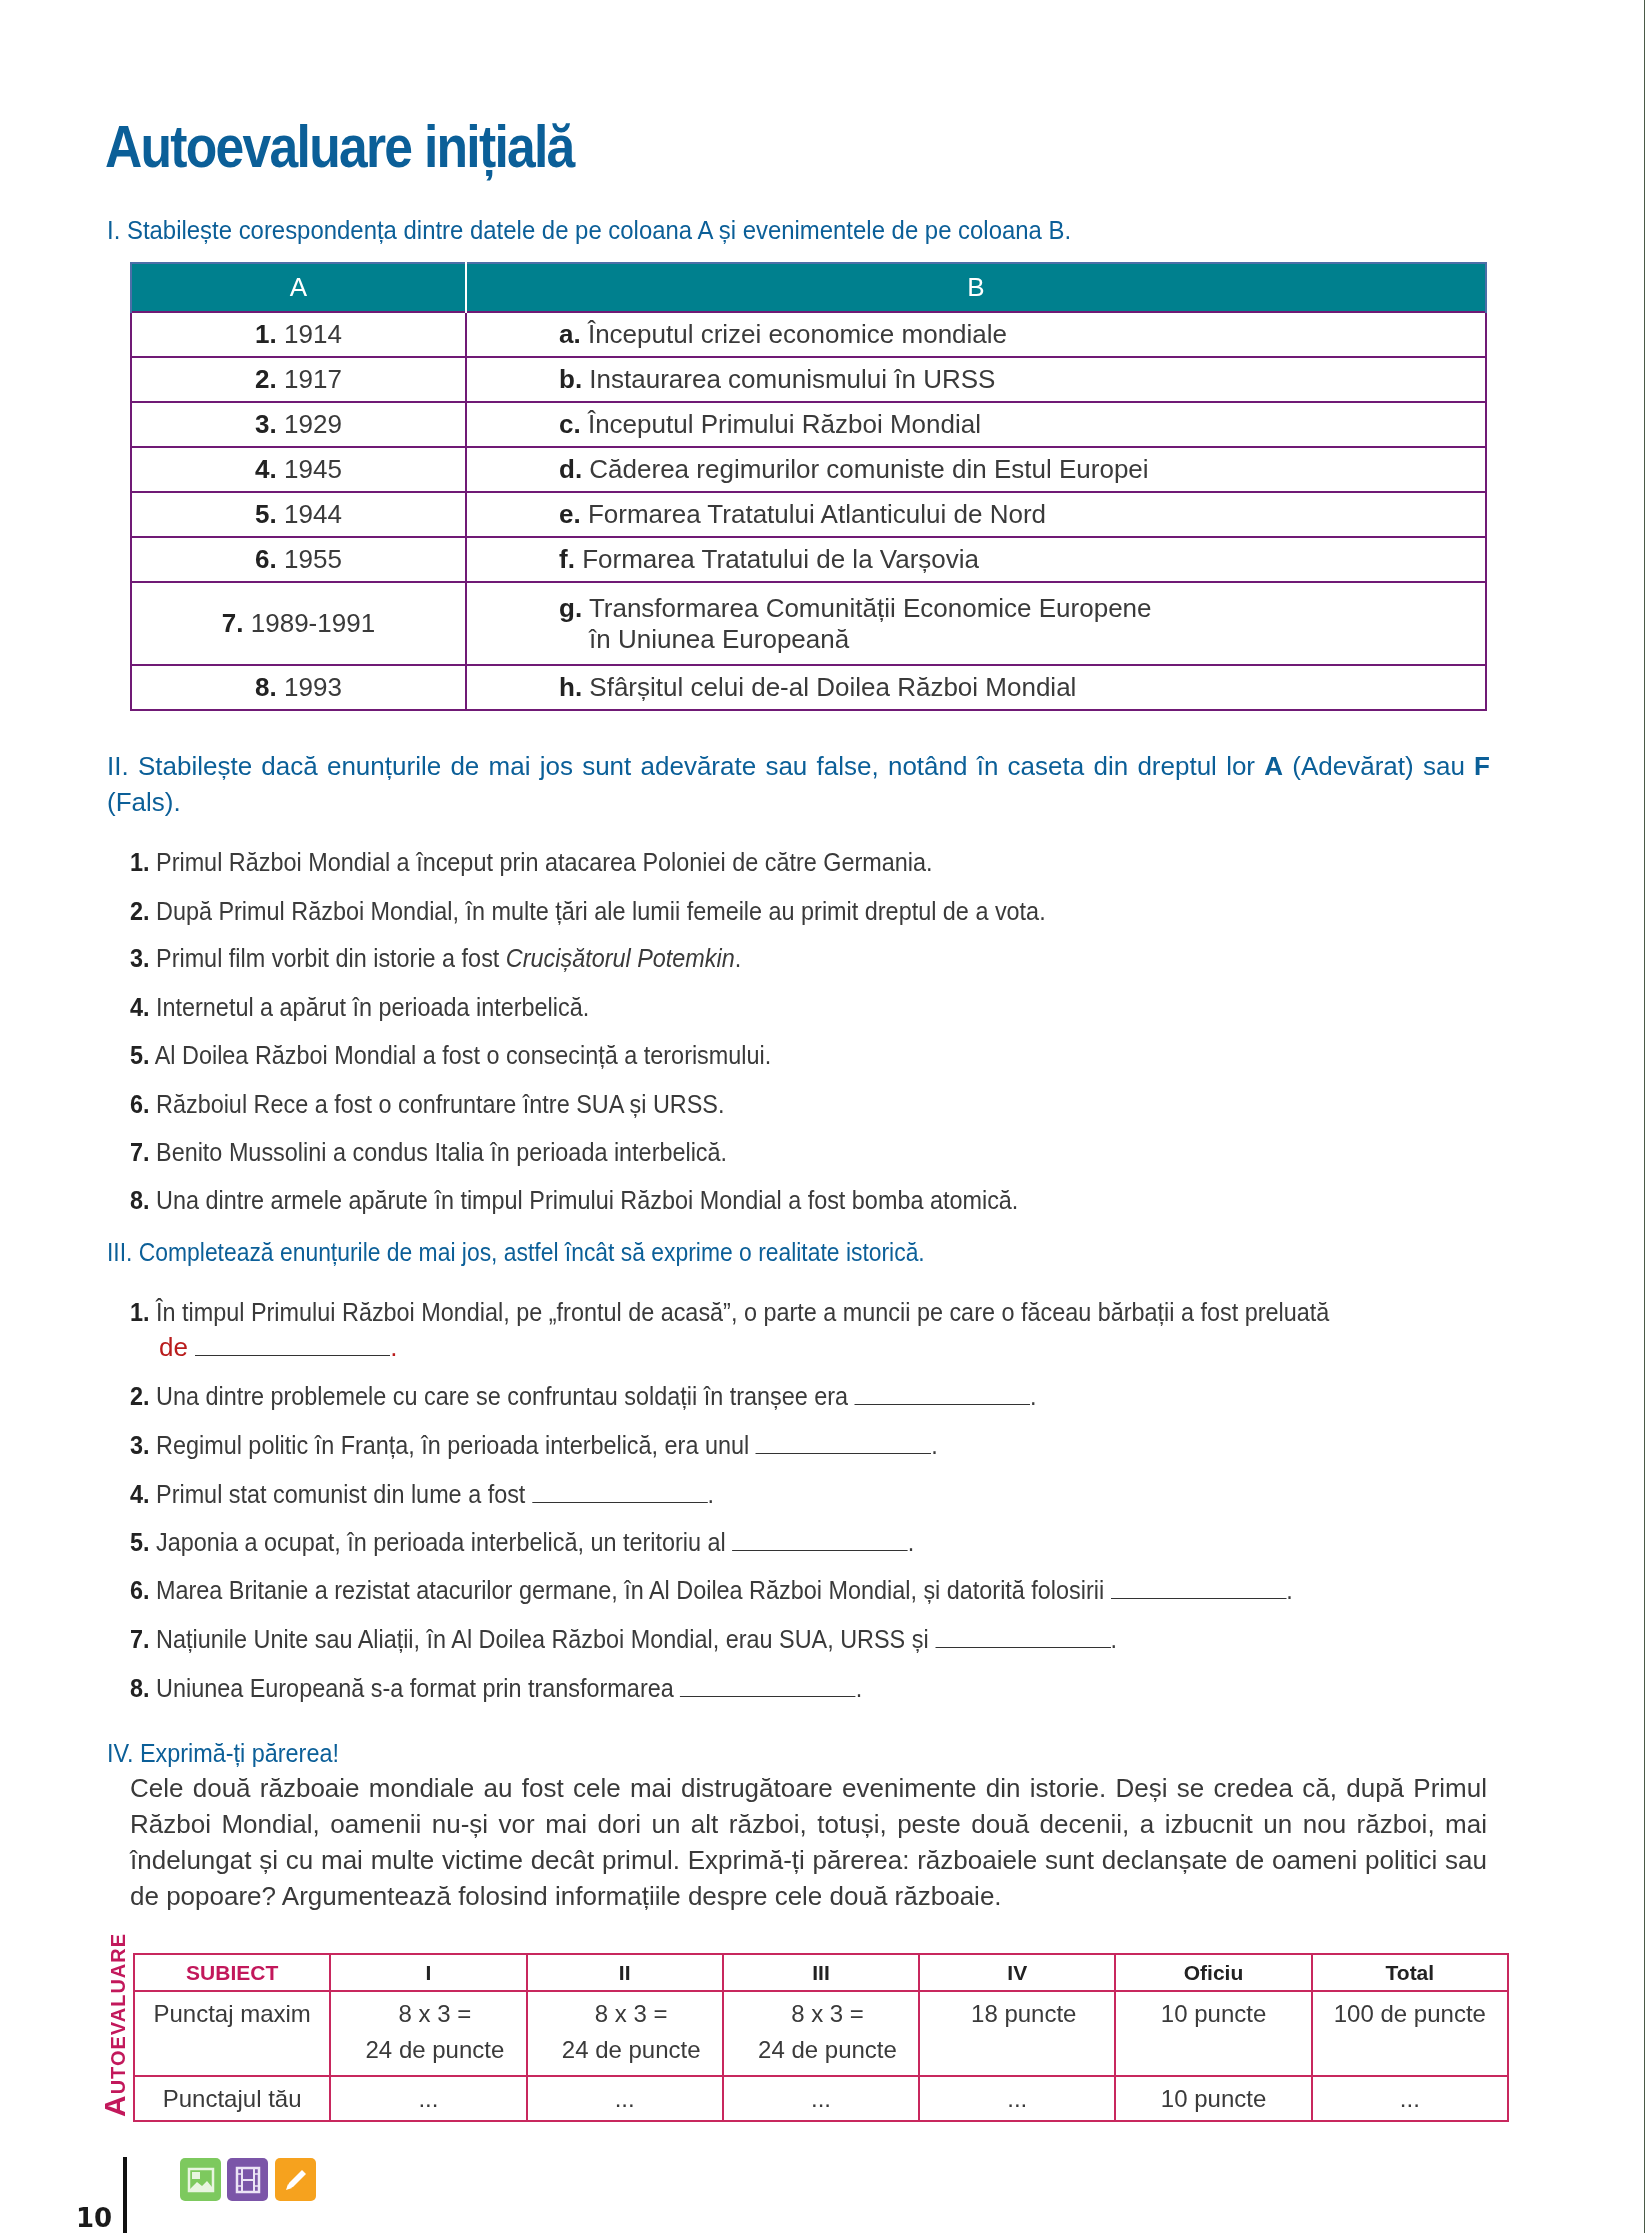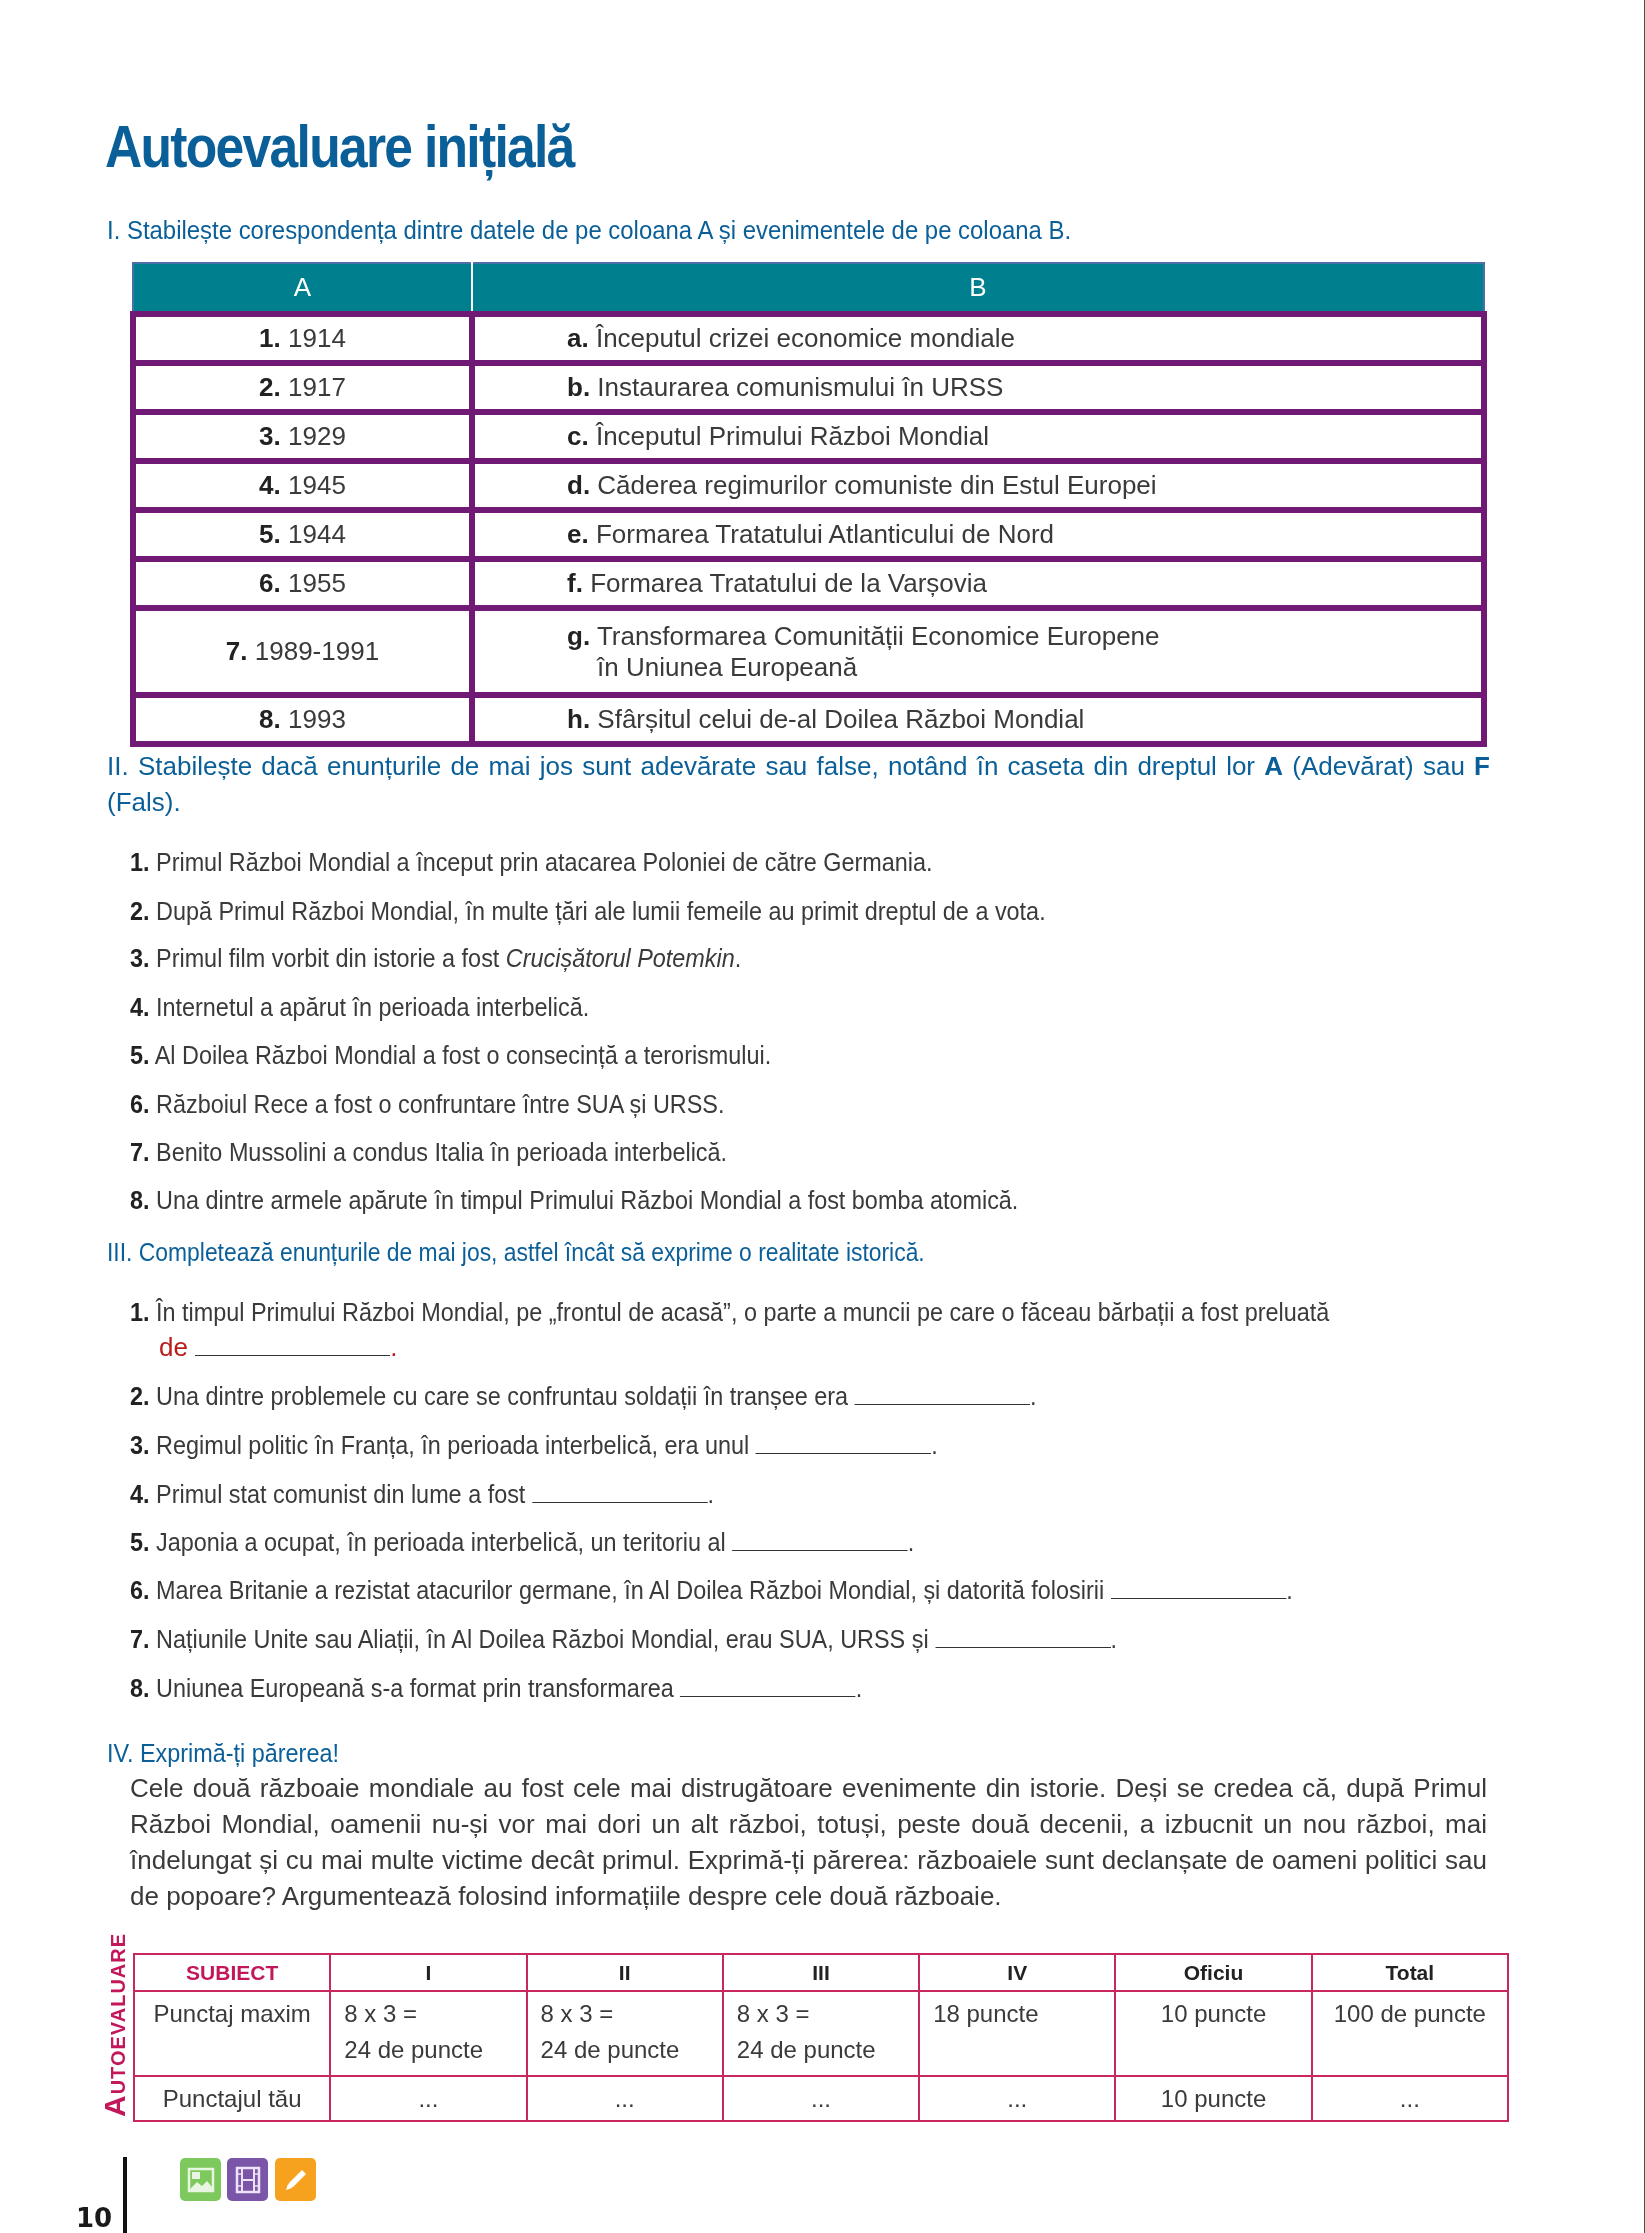"1. 1914" .match-table td { border: 6px solid #701a75 -> 2px solid #701a75 }
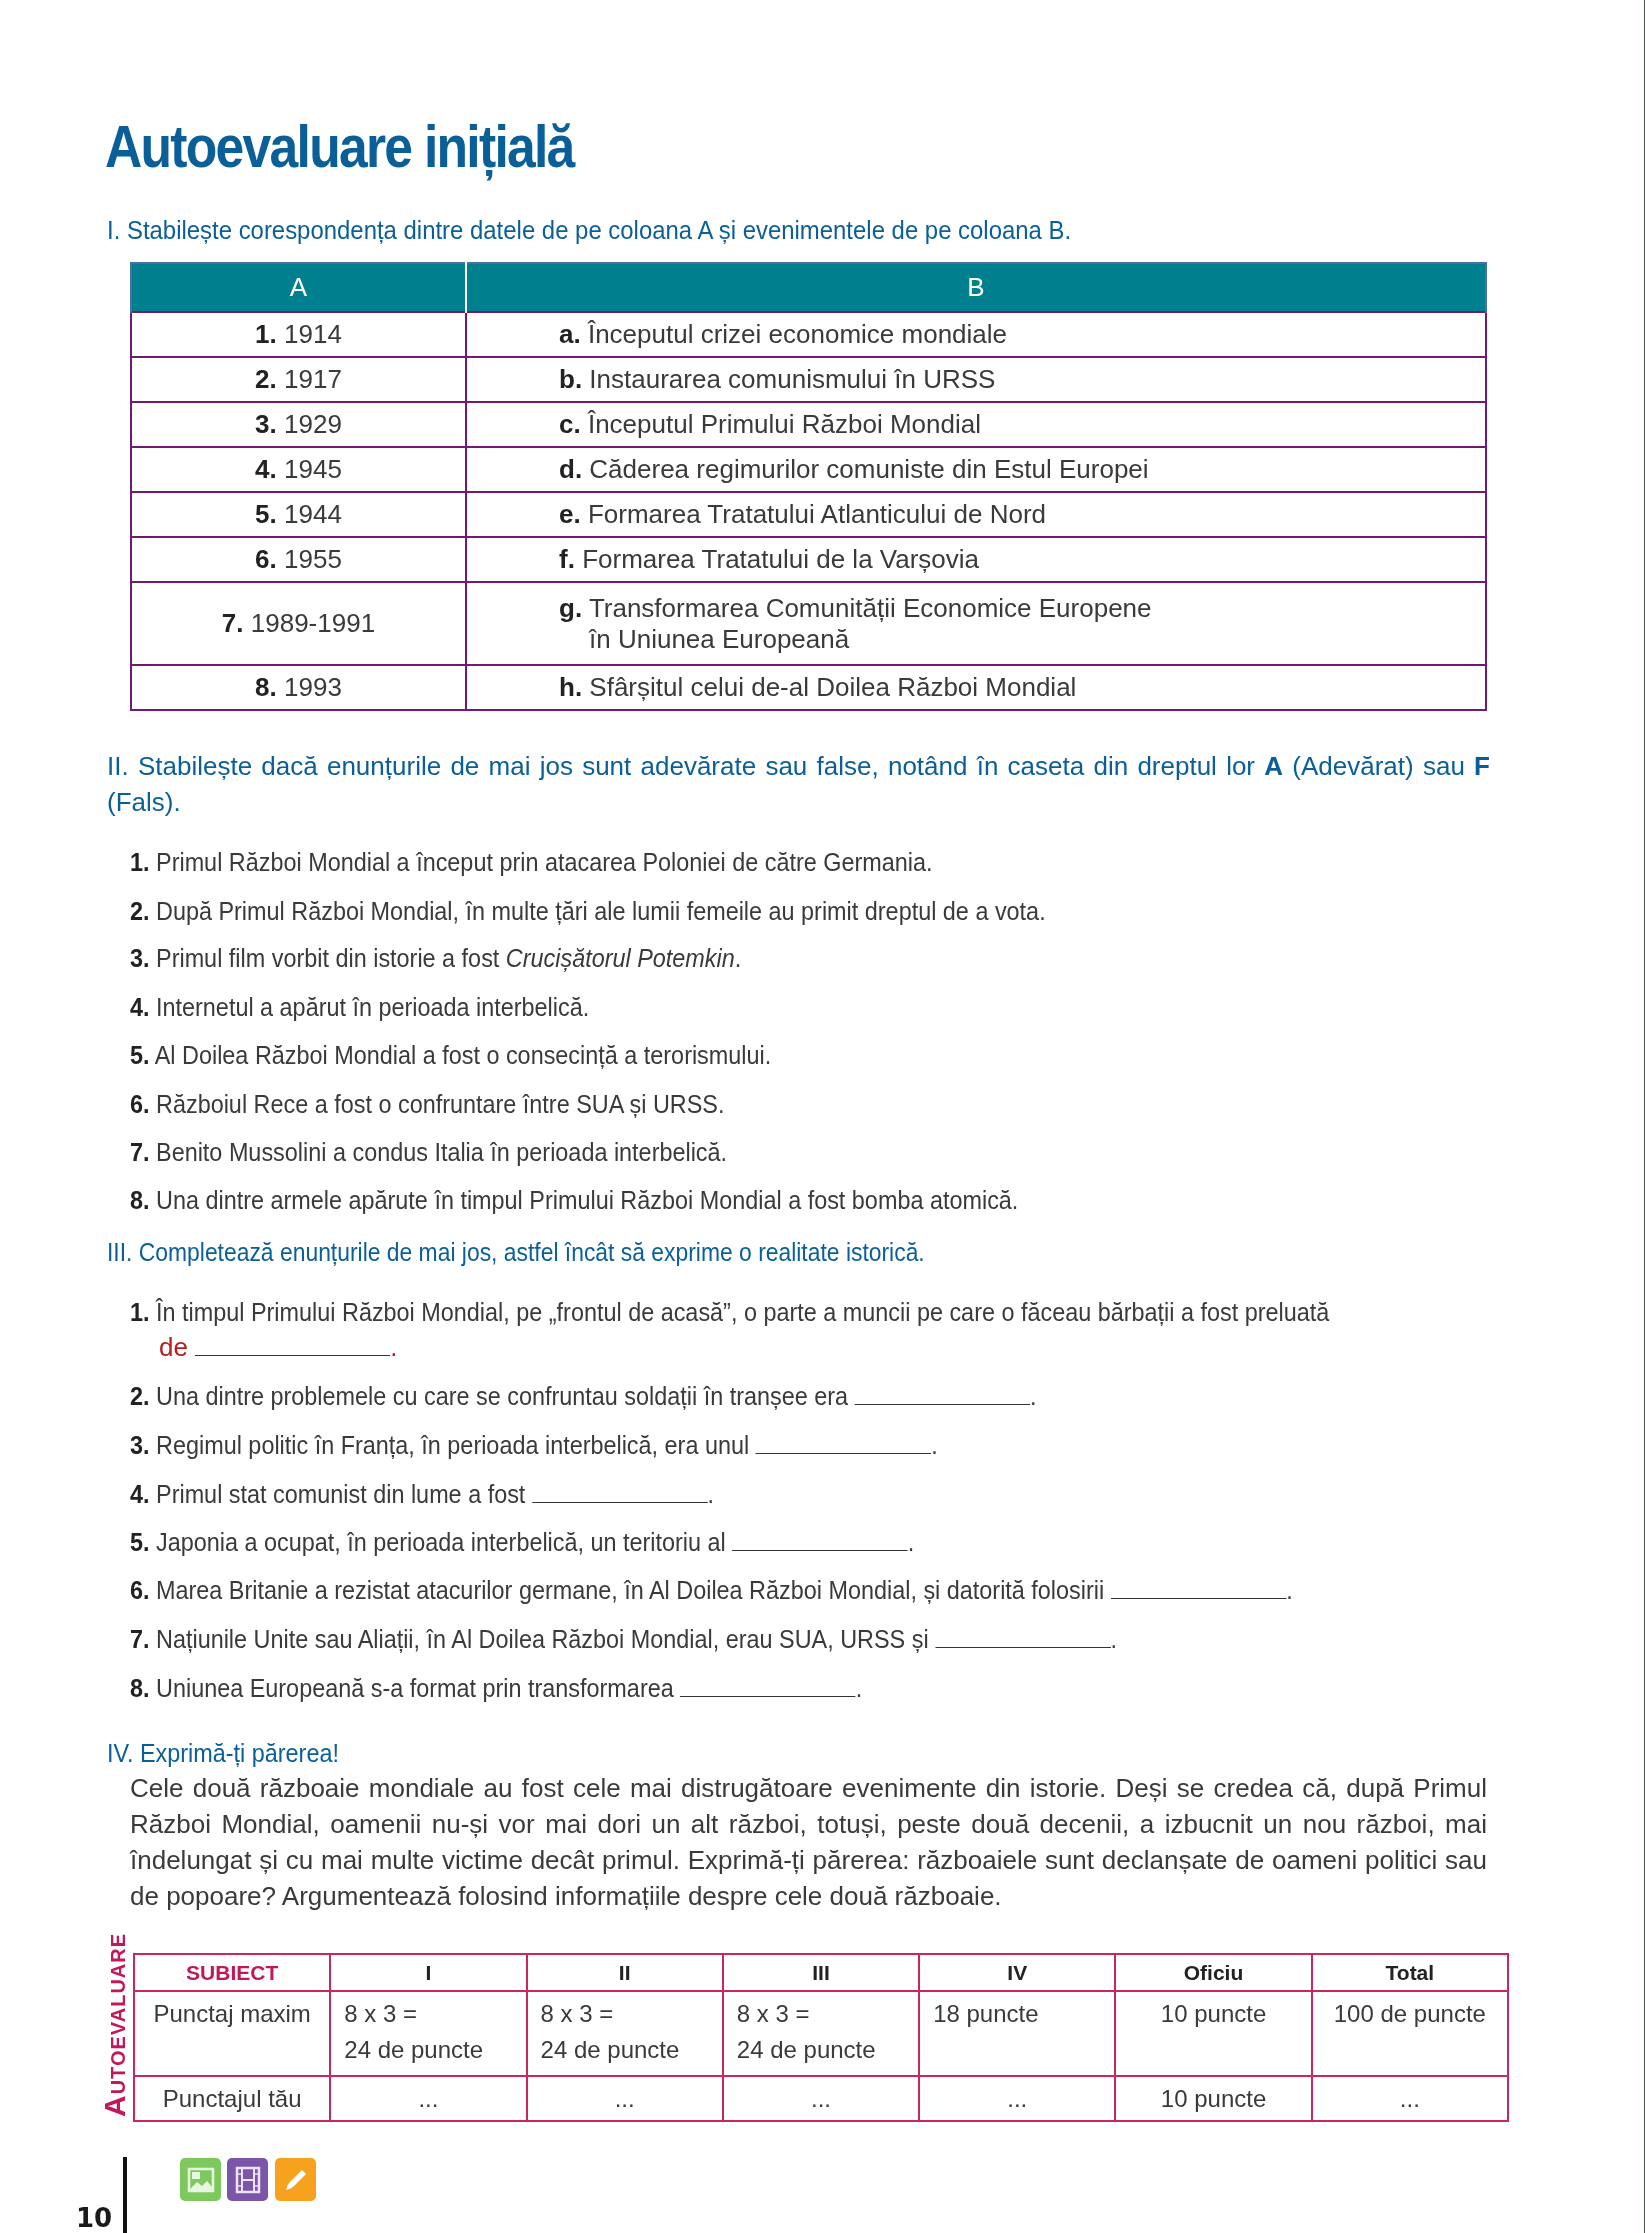"8 x 3 =" .score-table tr.max td.left { text-align: none -> center }
